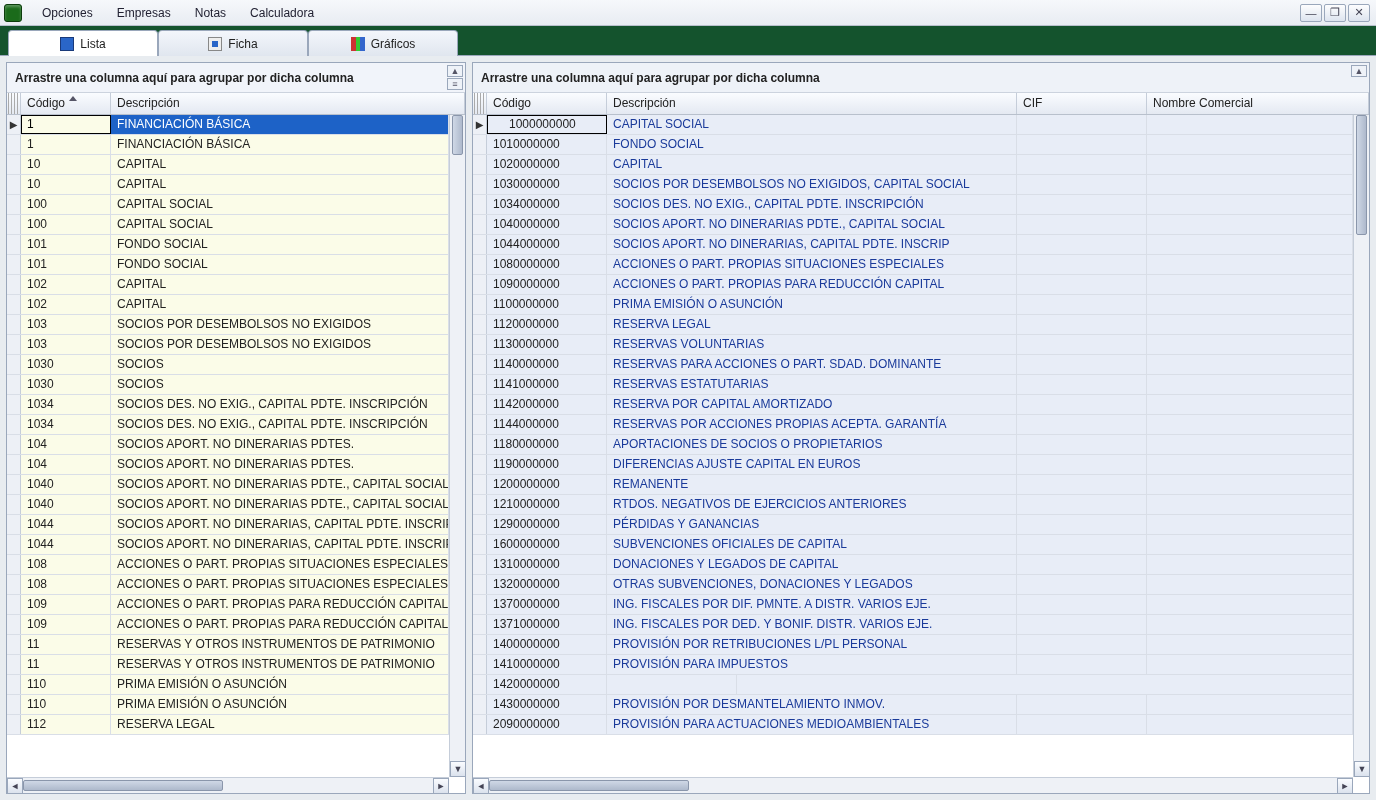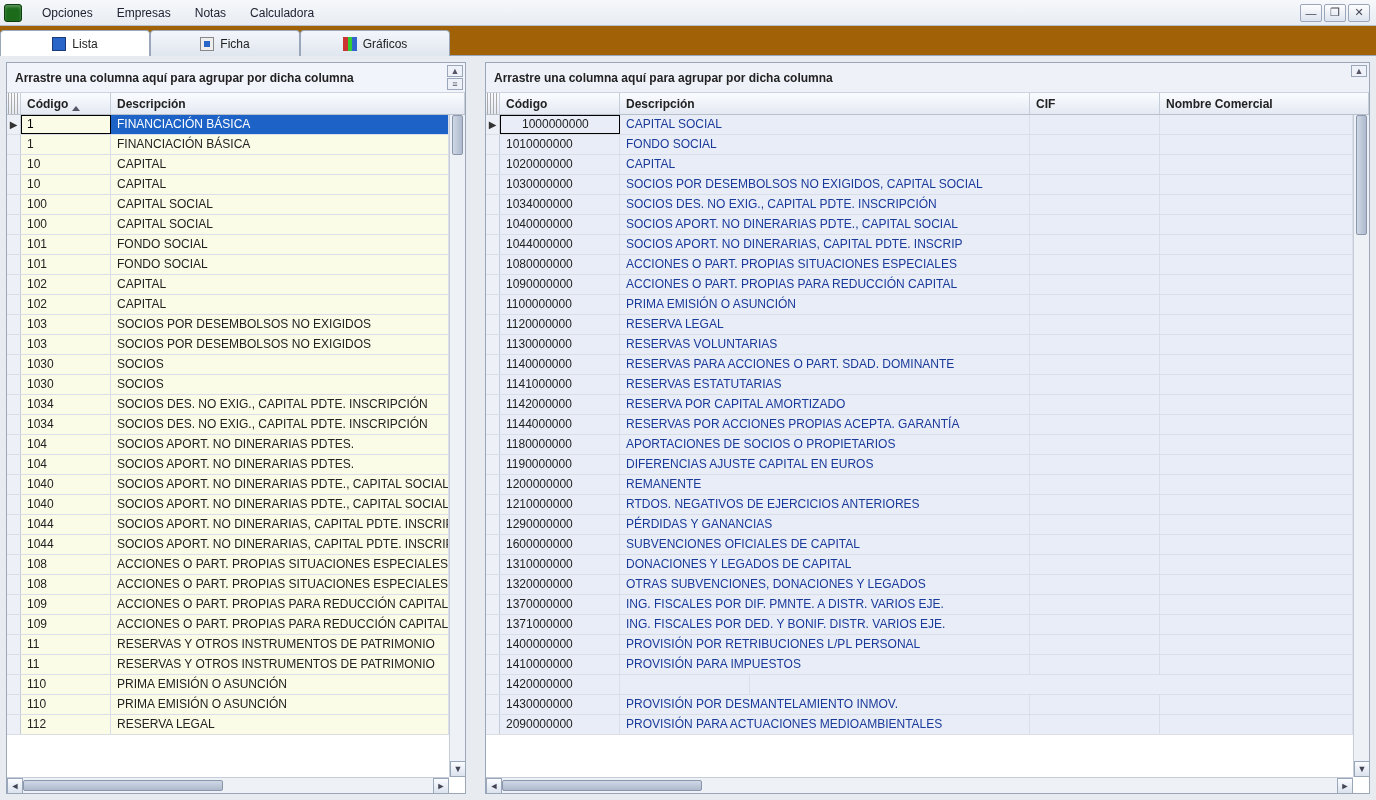"Lista" .tabstrip { background: #a16207 -> #14532d; padding-left: none -> 8px }
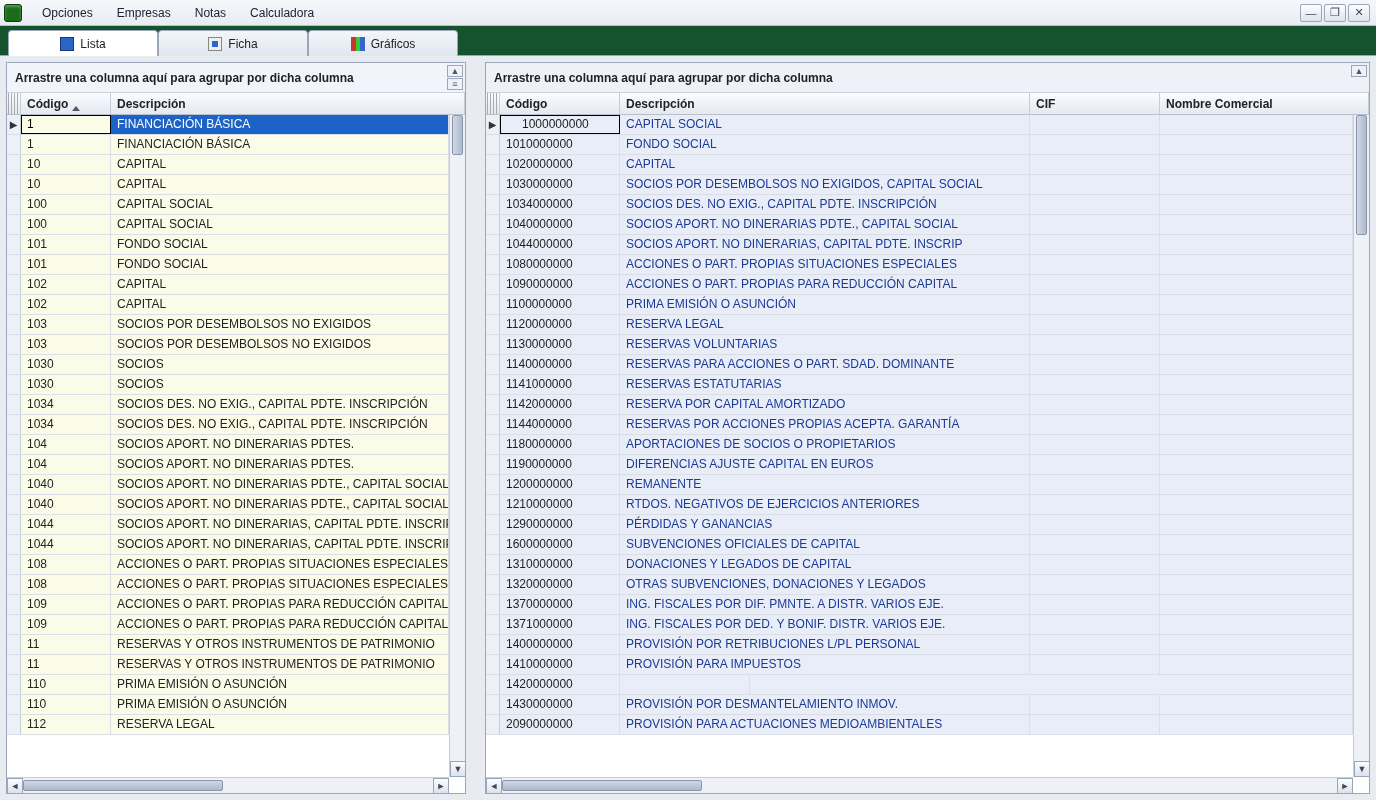"Arrastre una columna aquí para" .main { gap: 19px -> 6px }
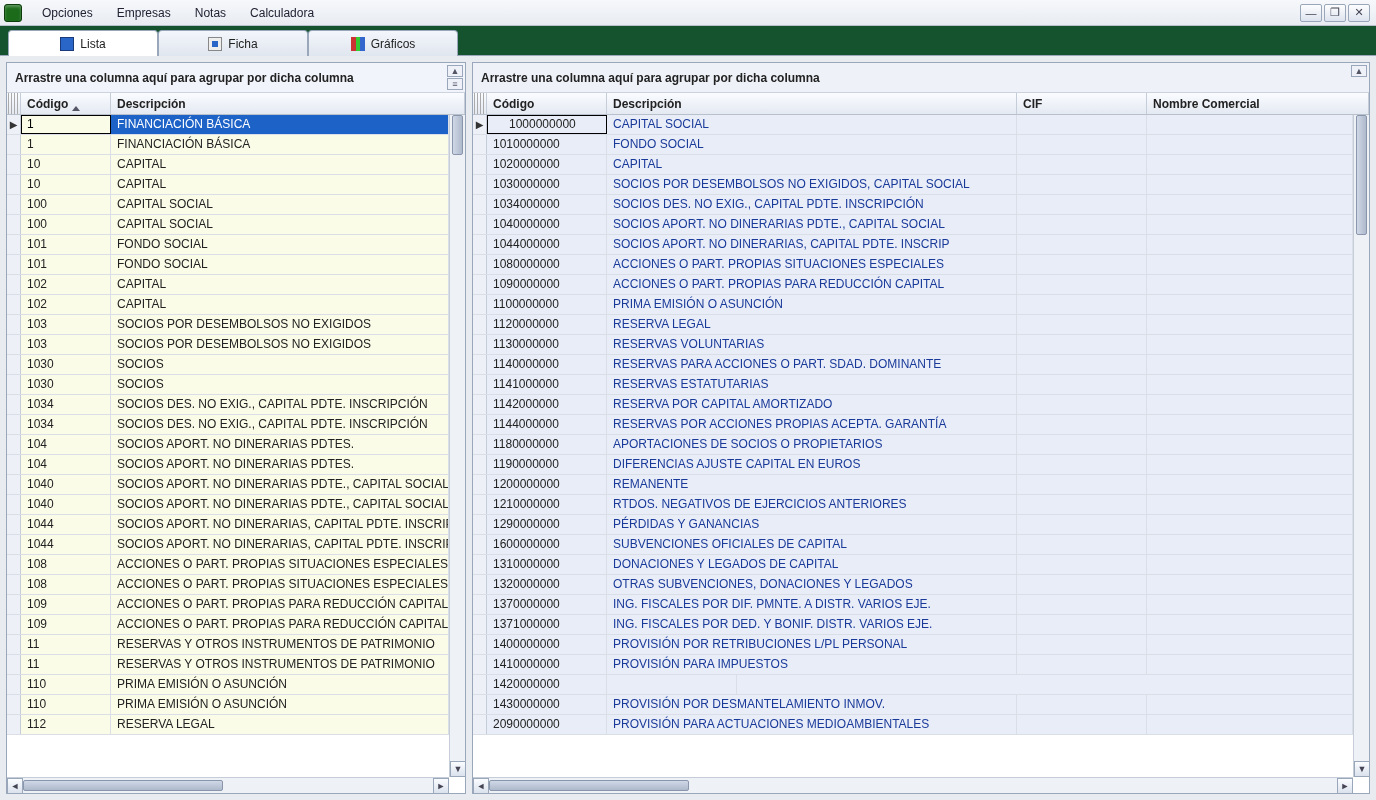"Código" .colhdr .col { align-items: flex-end -> flex-start; font-weight: bold -> normal }
